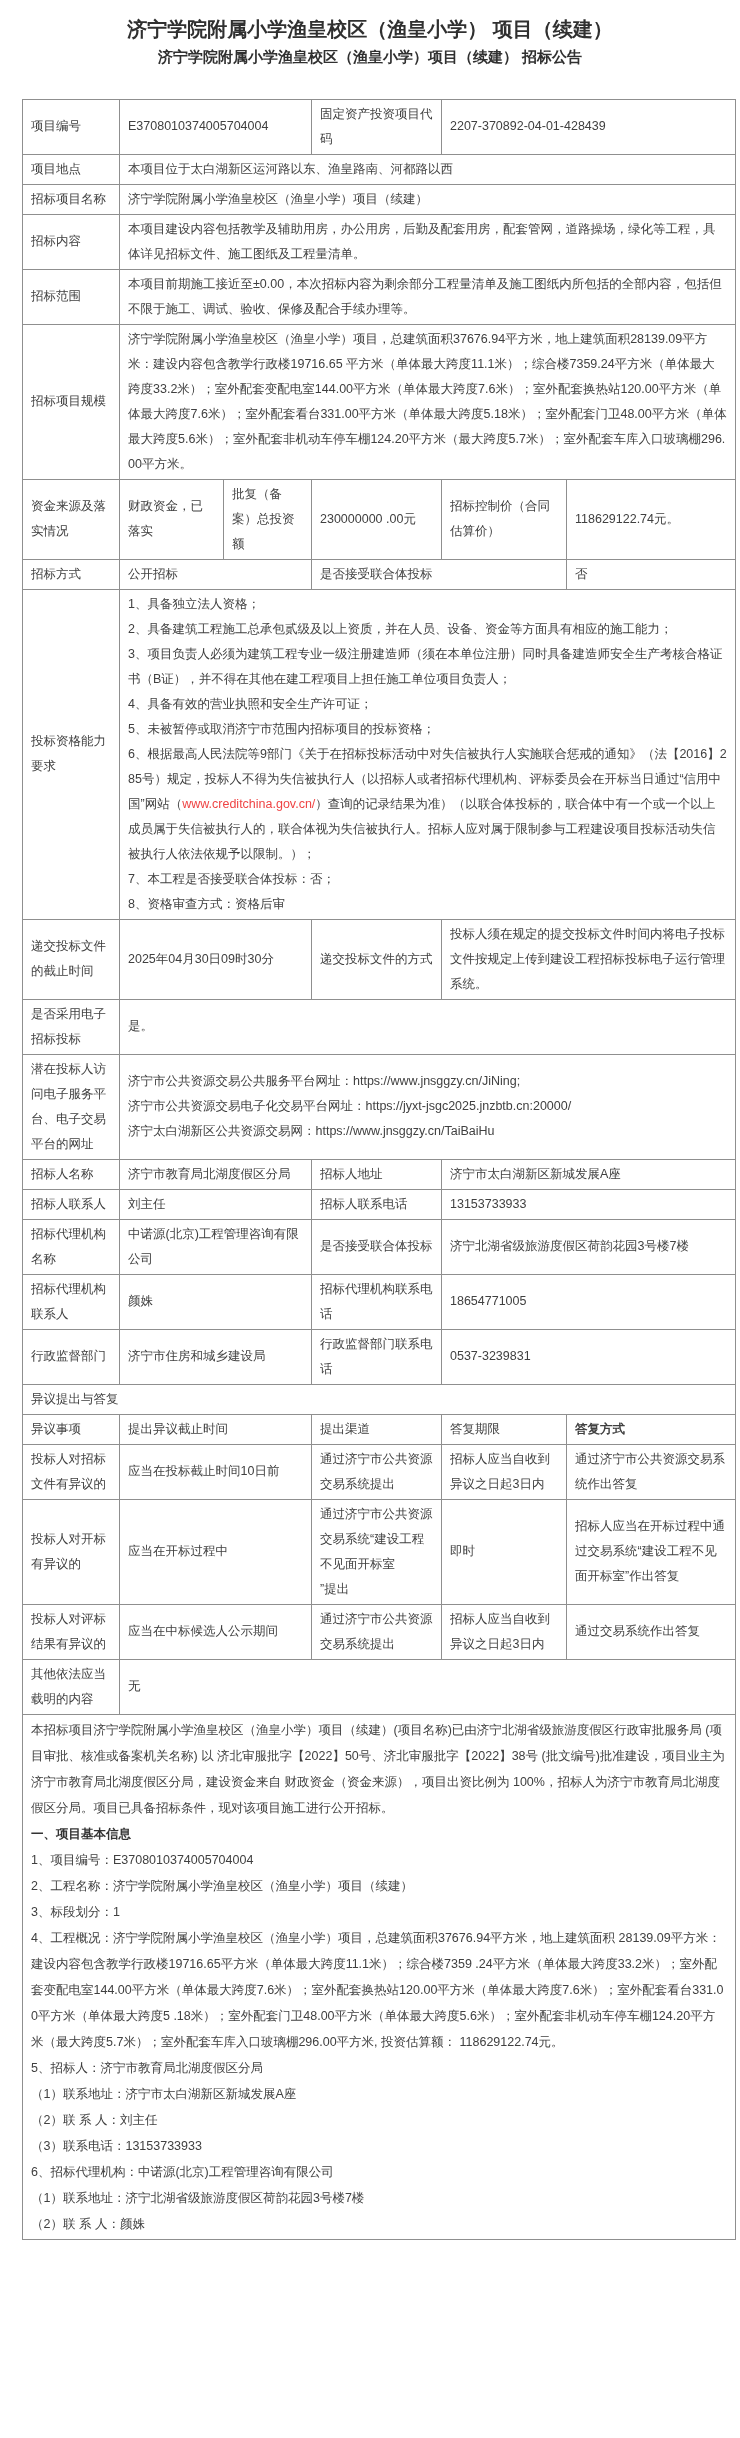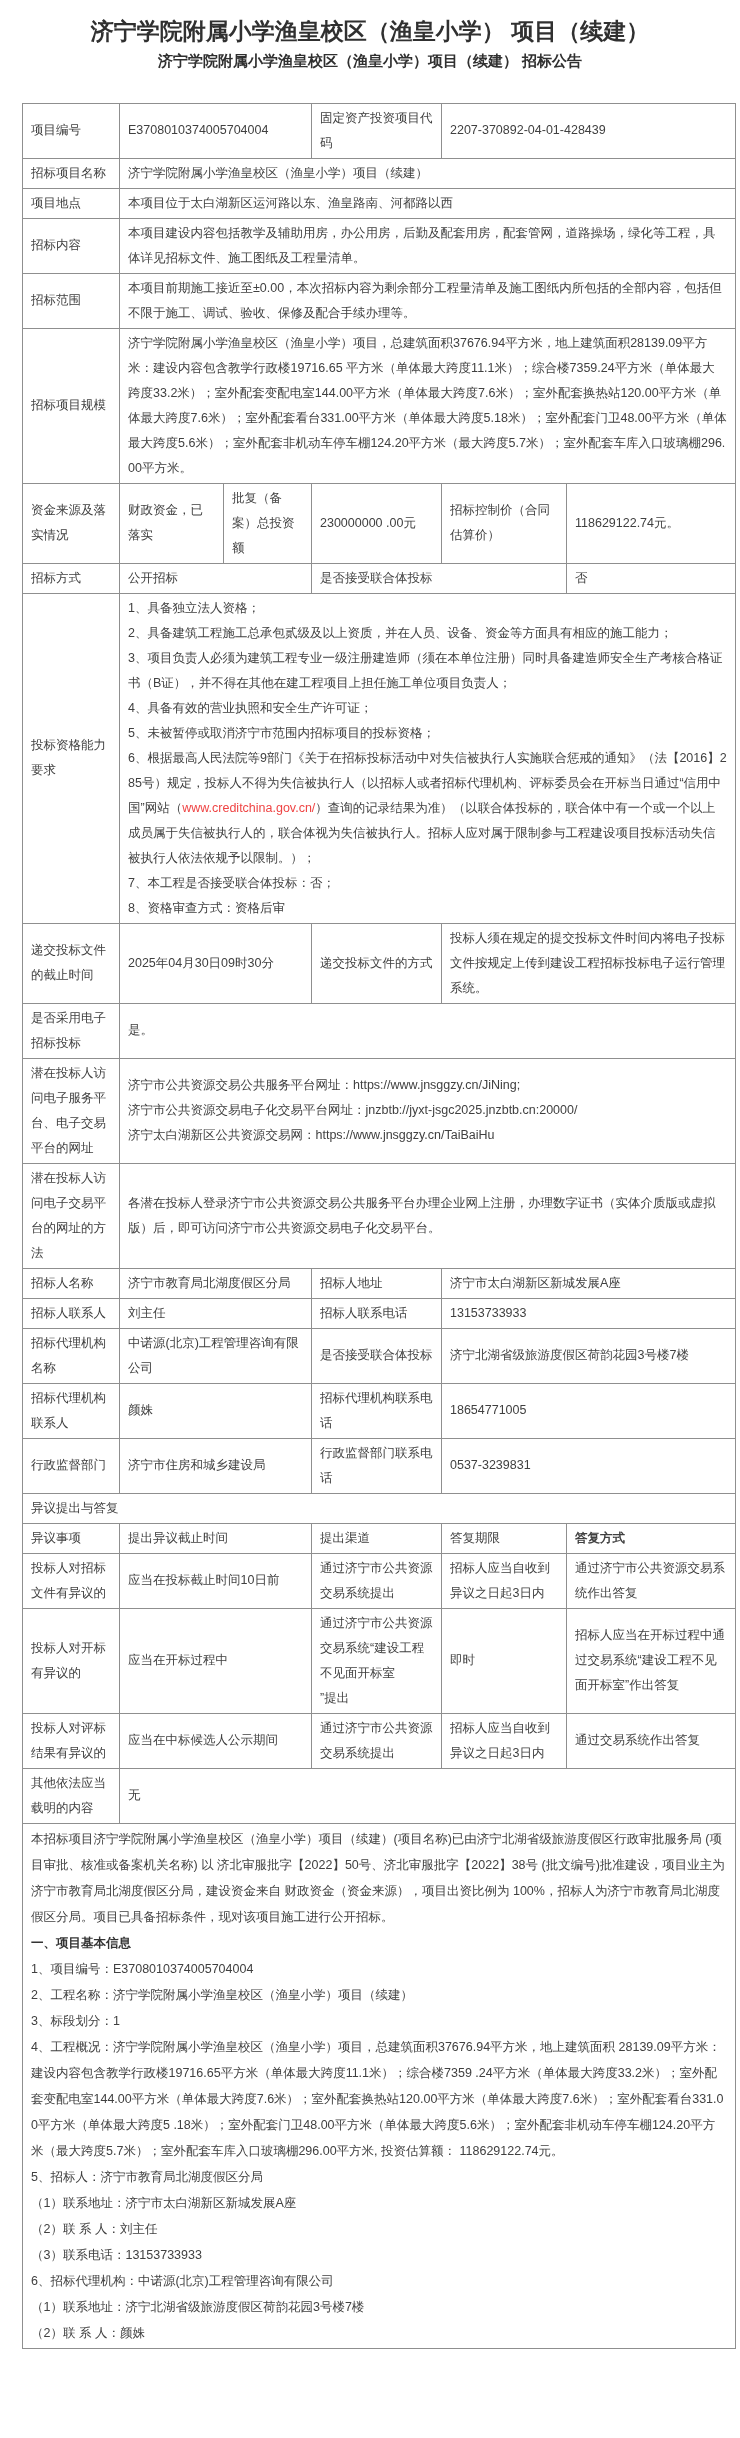"济宁学院附属小学渔皇校区（渔皇小学） 项目（续建）" .title { font-size: 23px -> 20px }
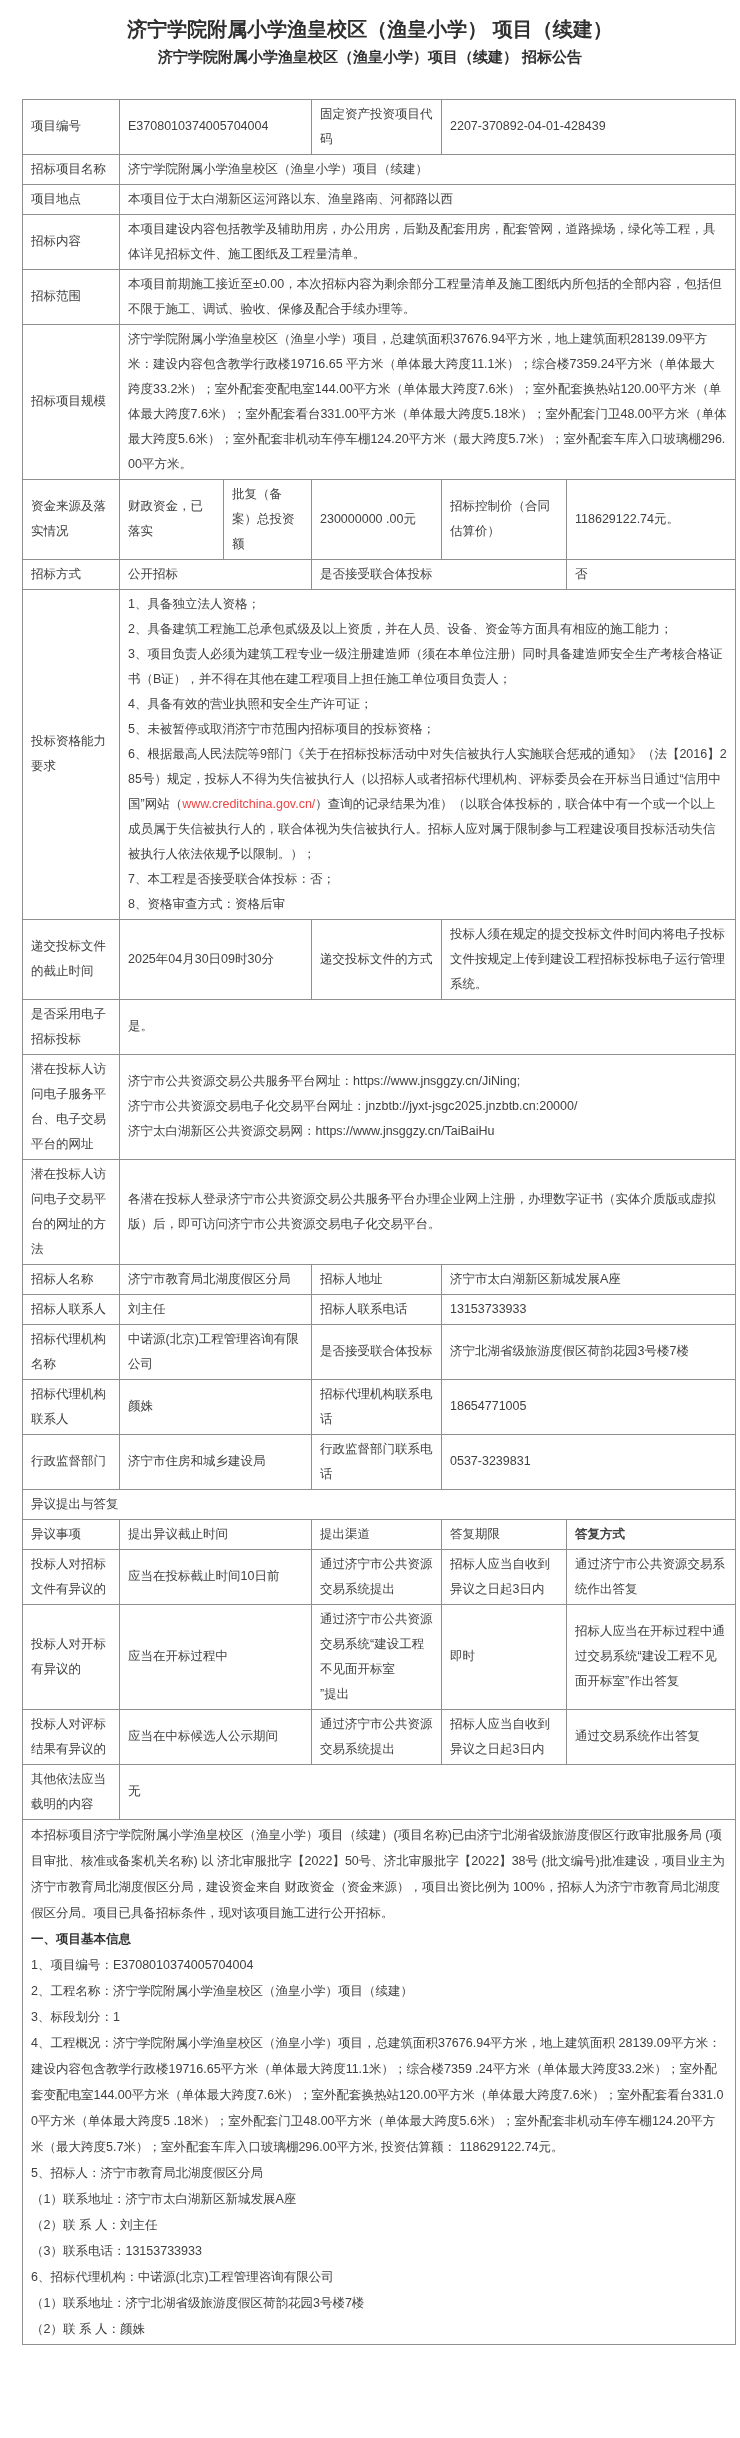"招标项目名称" tr { order: before "项目地点" -> after "项目地点" }
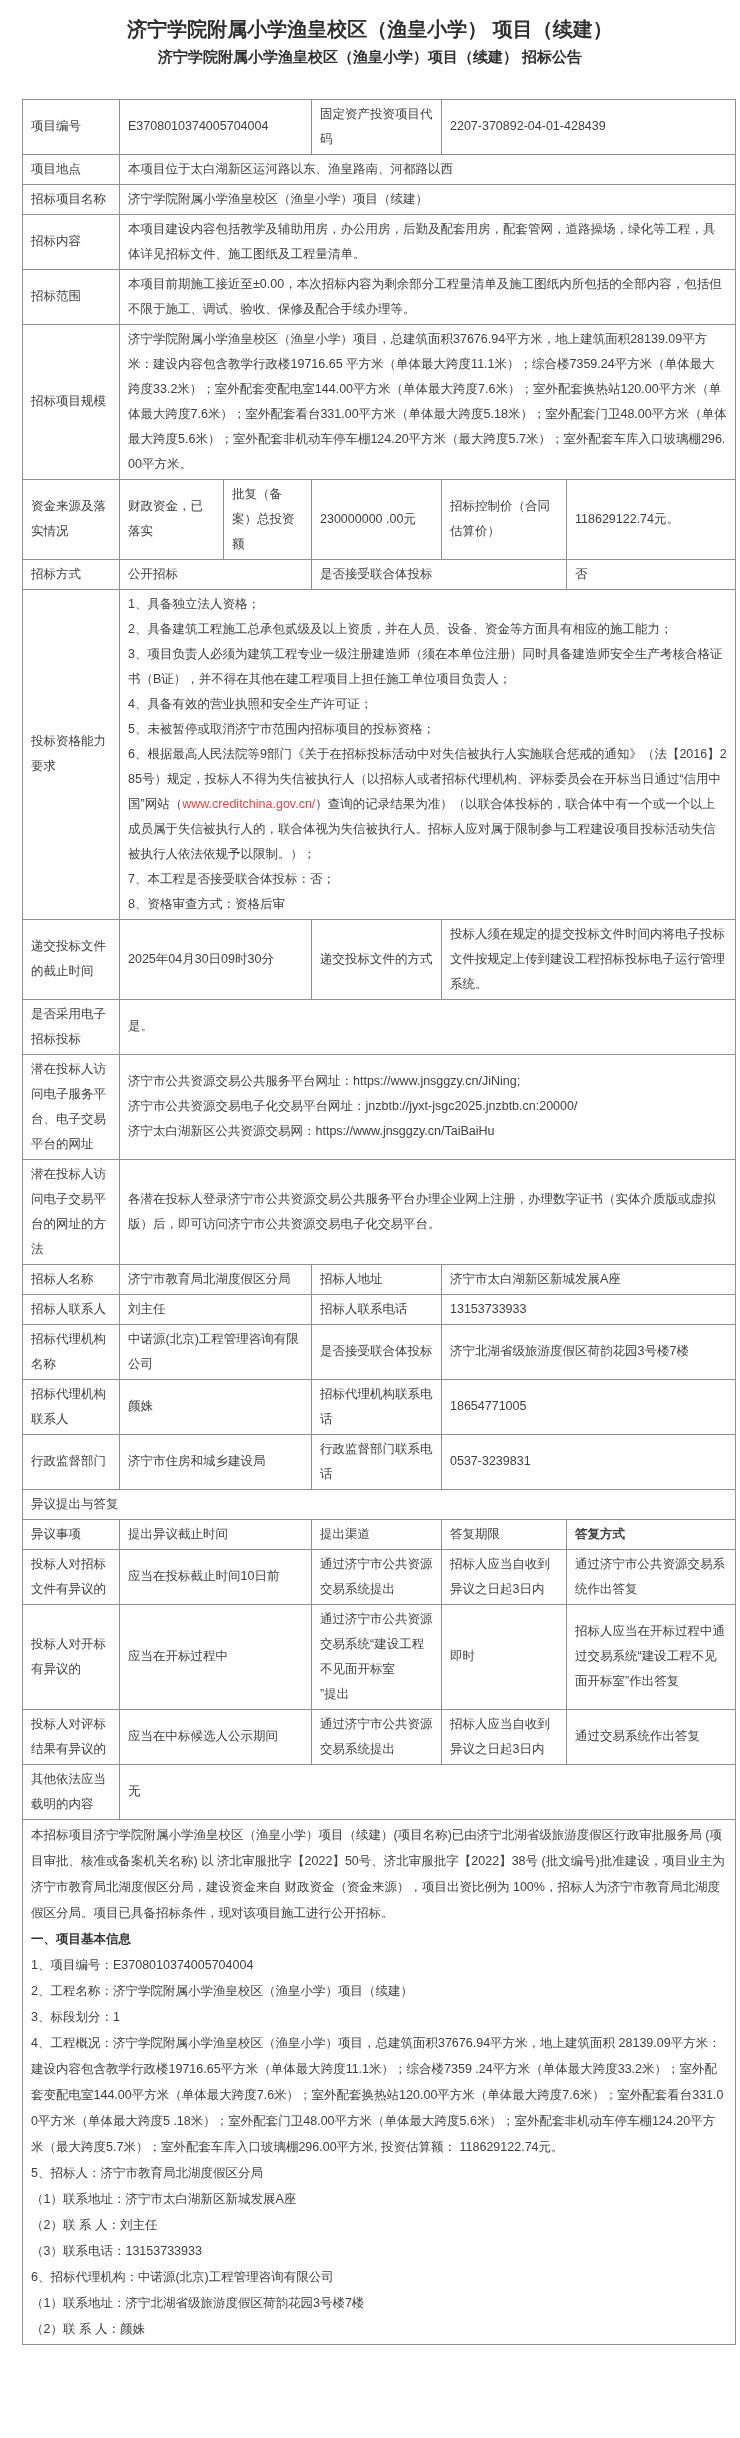"济宁市公共资源交易电子化交易平台网址：jnzbtb://jyxt-jsgc202" div.ln { text: jnzbtb://jyxt-jsgc2025.jnzbtb.cn:20000/ -> https://jyxt-jsgc2025.jnzbtb.cn:20000/ }
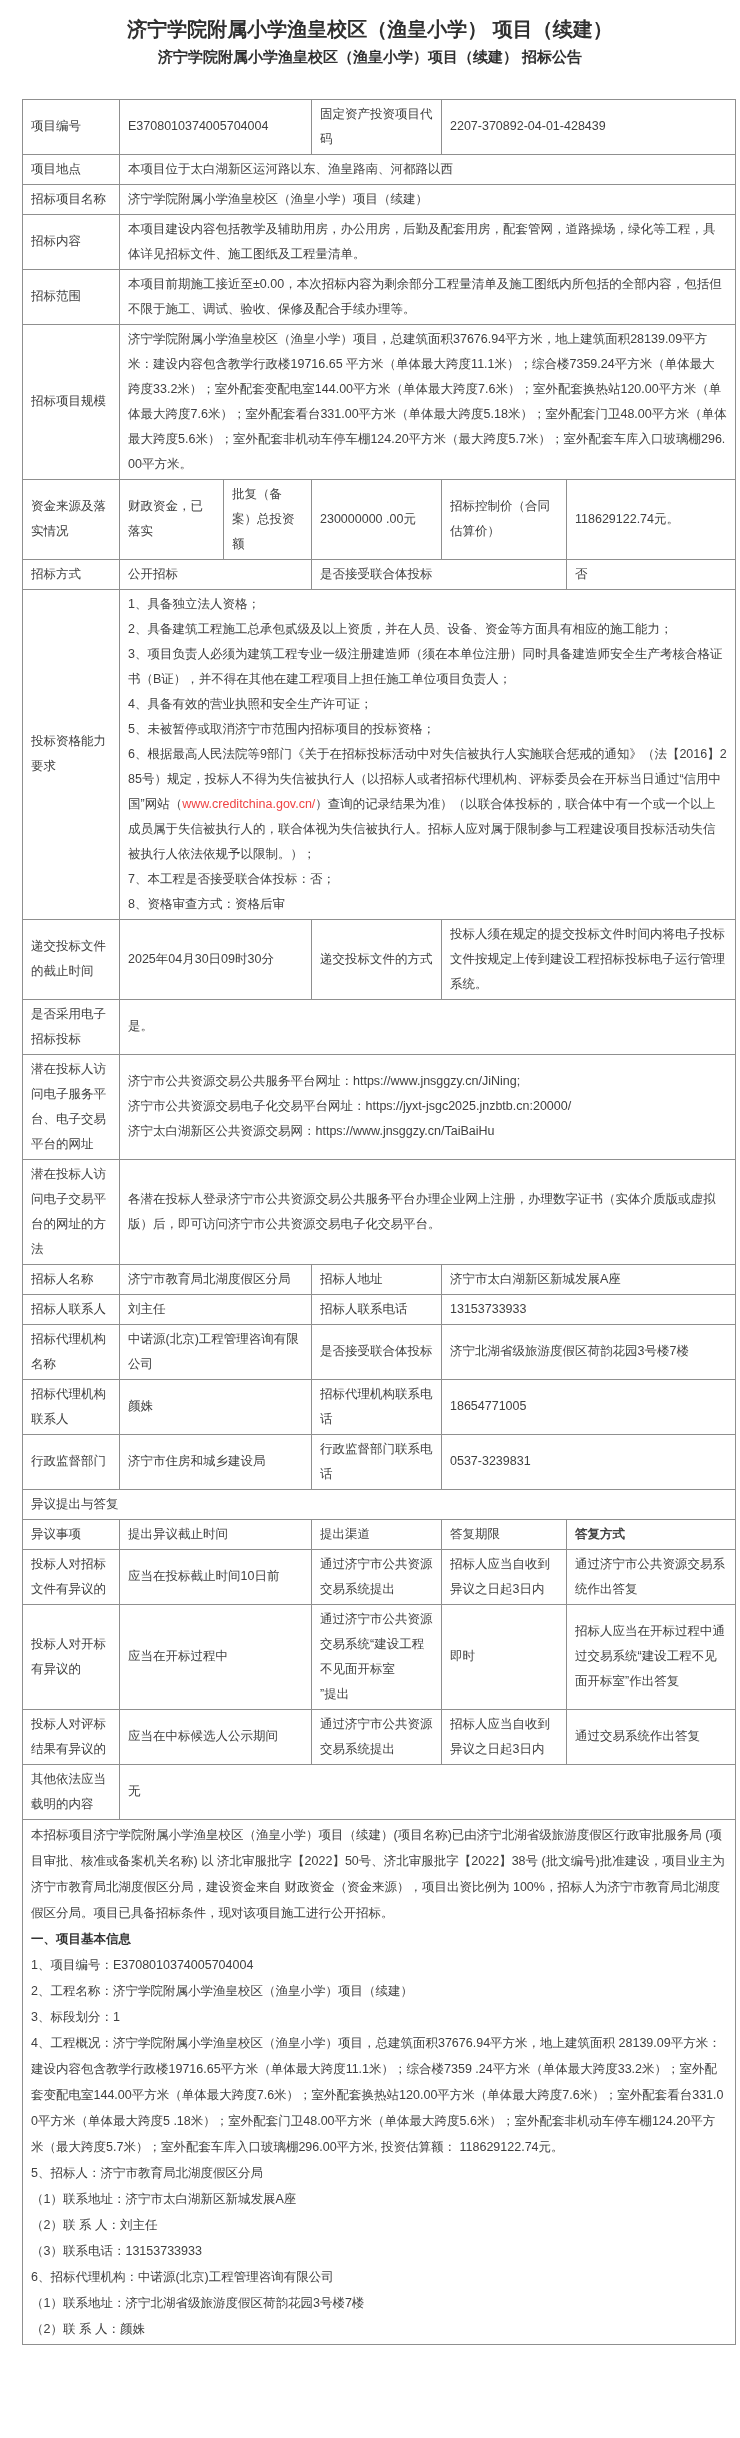"潜在投标人访问电子交易平台的网址的方 法" tr { html: <tr> <td>潜在投标人访问电子交易平台的网址的方 法</td> <td>各潜在投标人登录济宁市公共资源交易公共服务平台办理企业网上注册，办理数字证书（实体介质版或虚拟版）后，即可访问济宁市公共资源交易电子化交易平台。</td> </tr> -> none }
